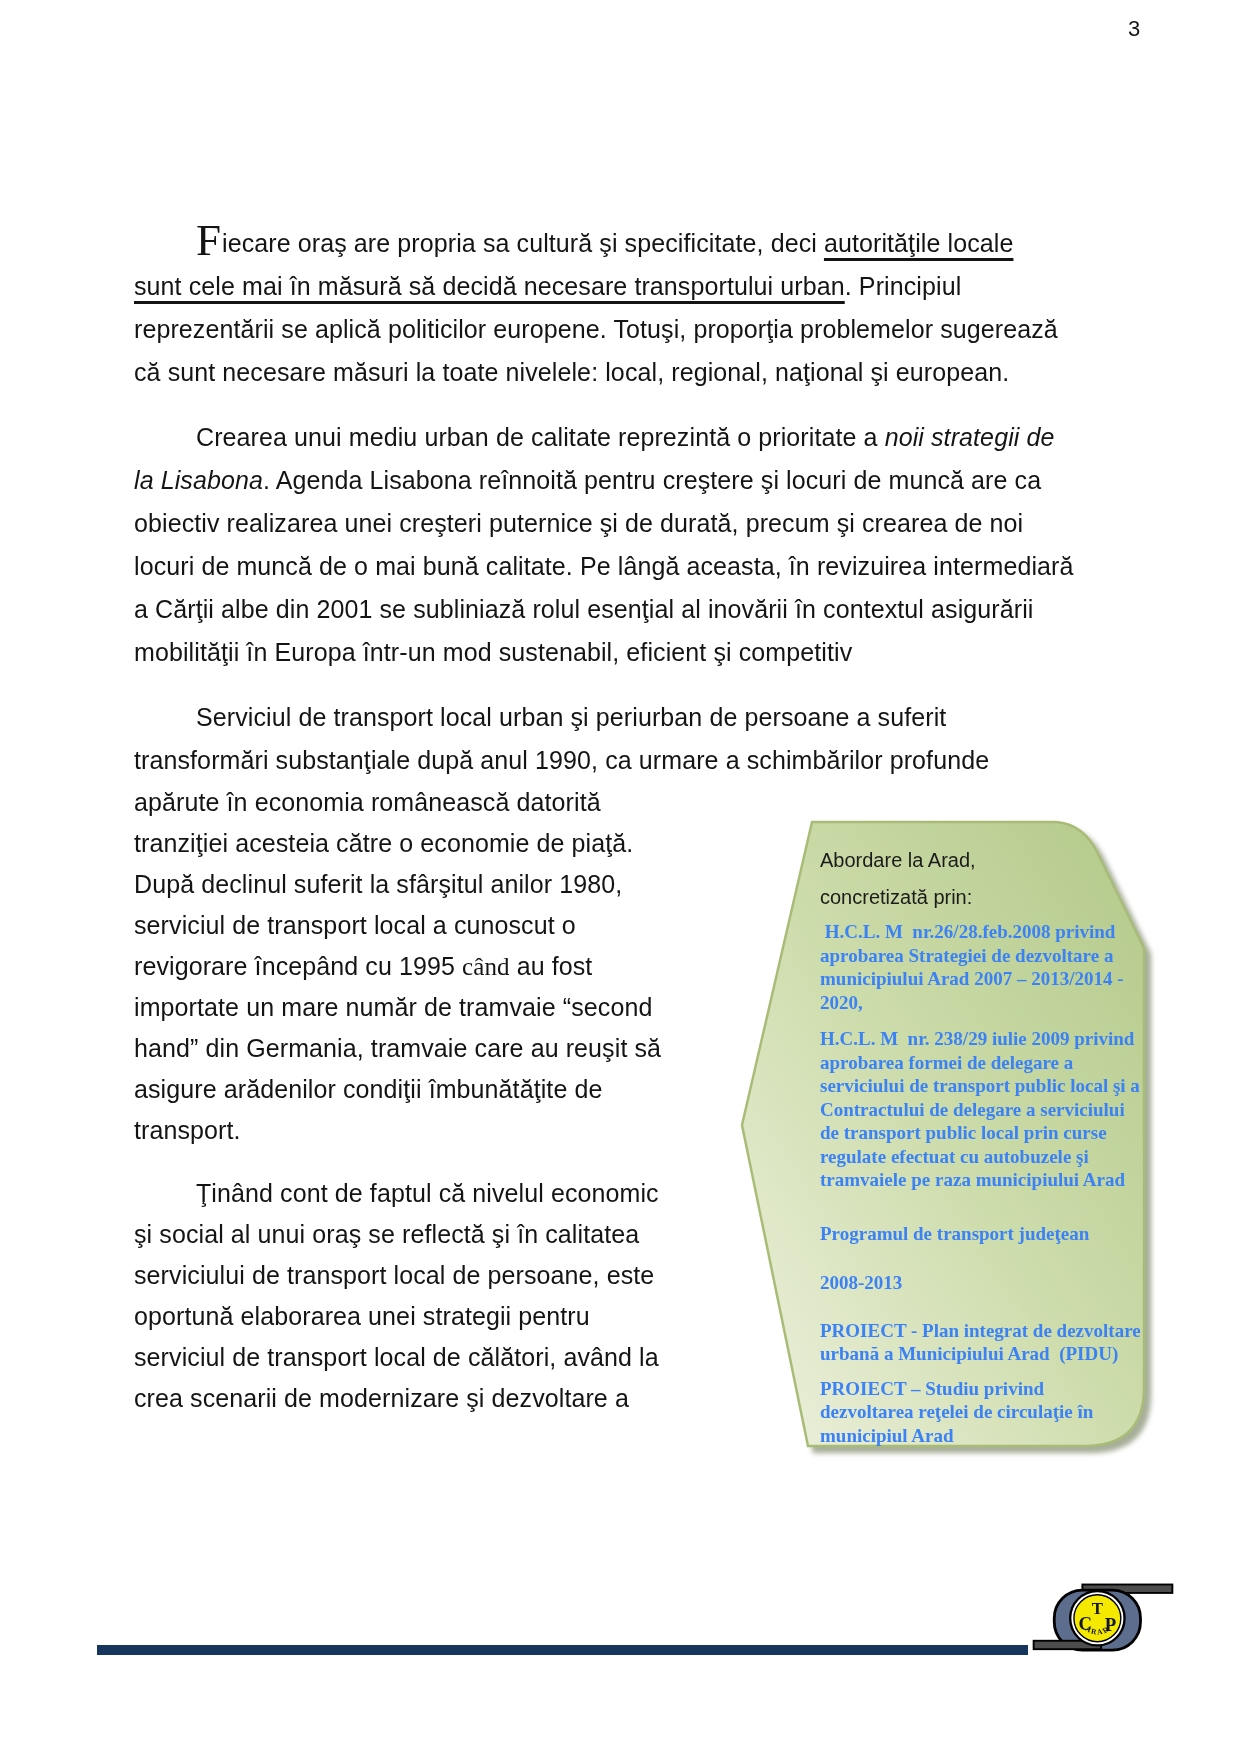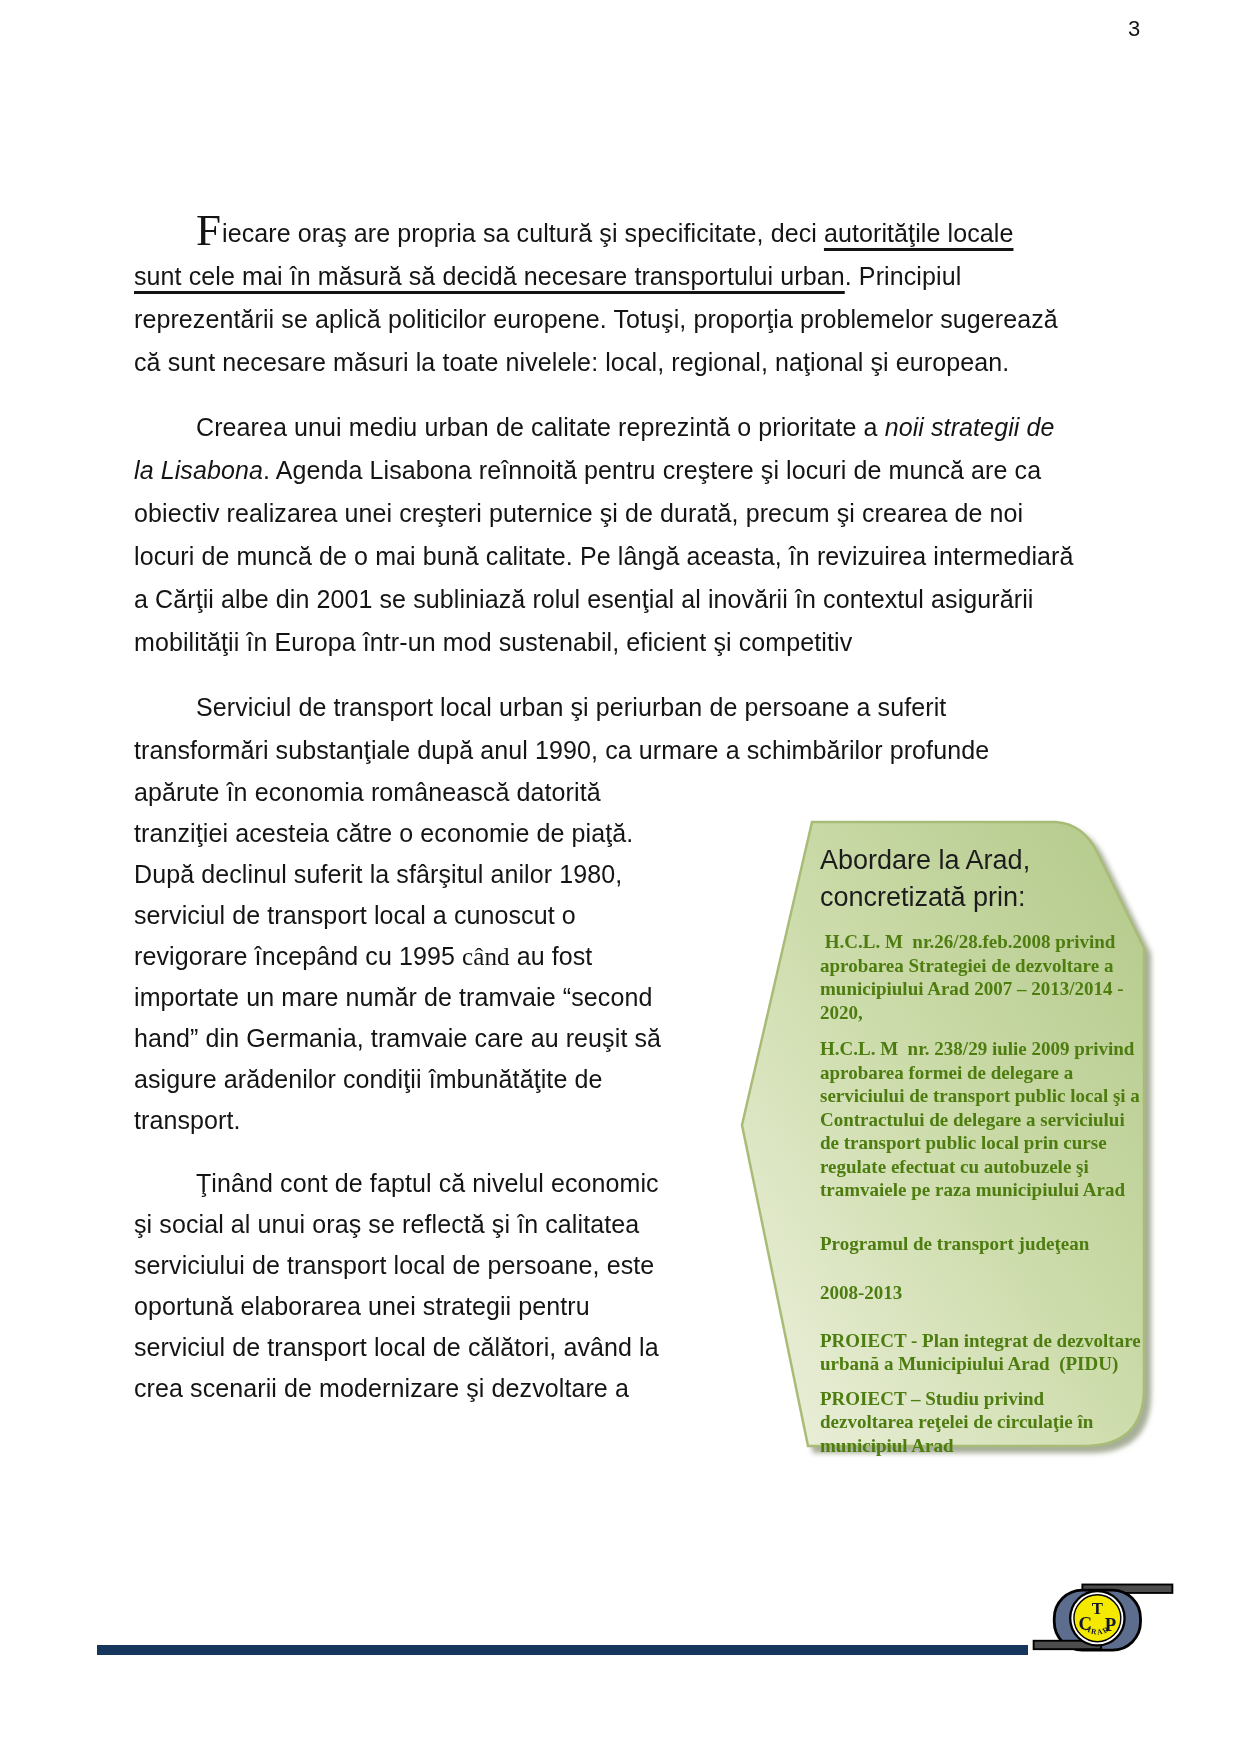"Fiecare oraş are propria sa" .content { top: 212px -> 222px }
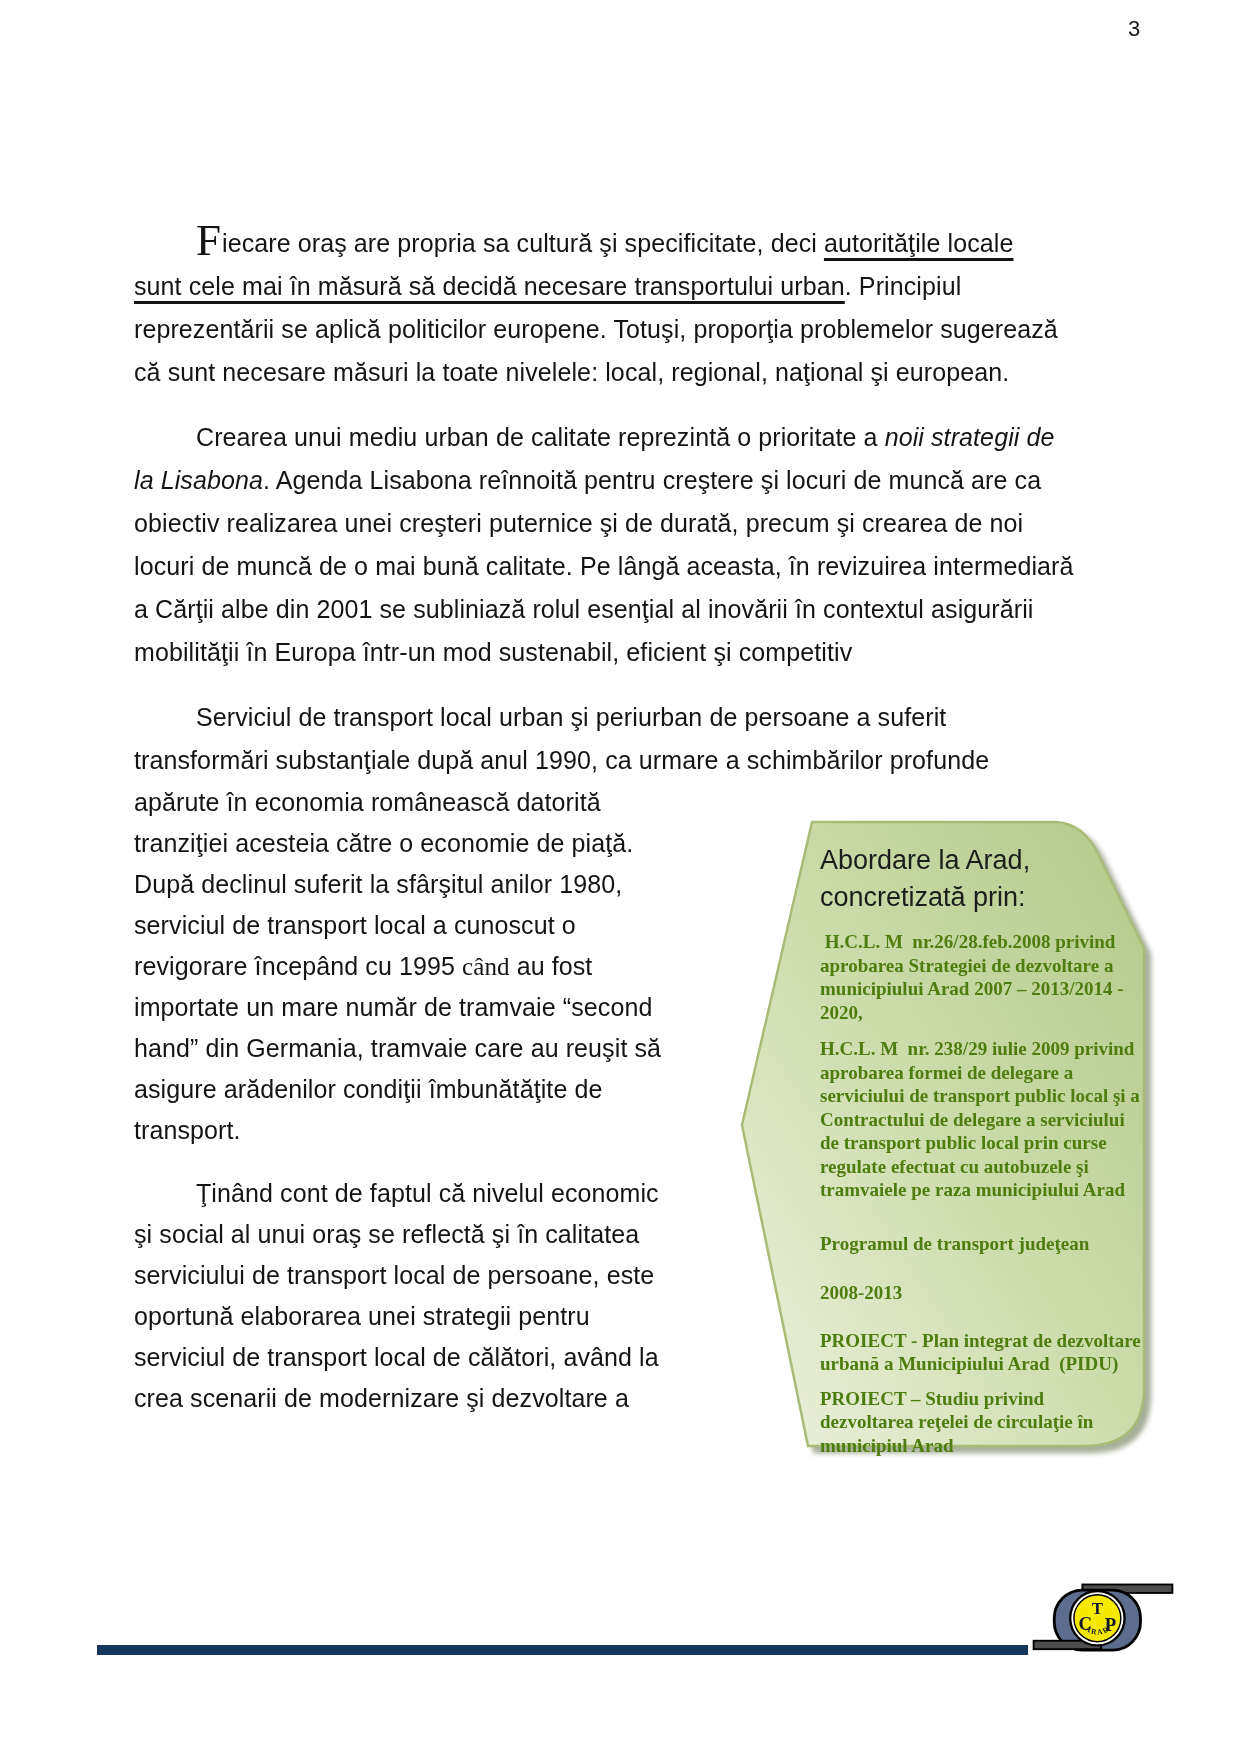"Abordare la Arad," .co-title { font-size: 27px -> 20px; margin: 0 0 14px 0 -> 0 0 4px 0 }
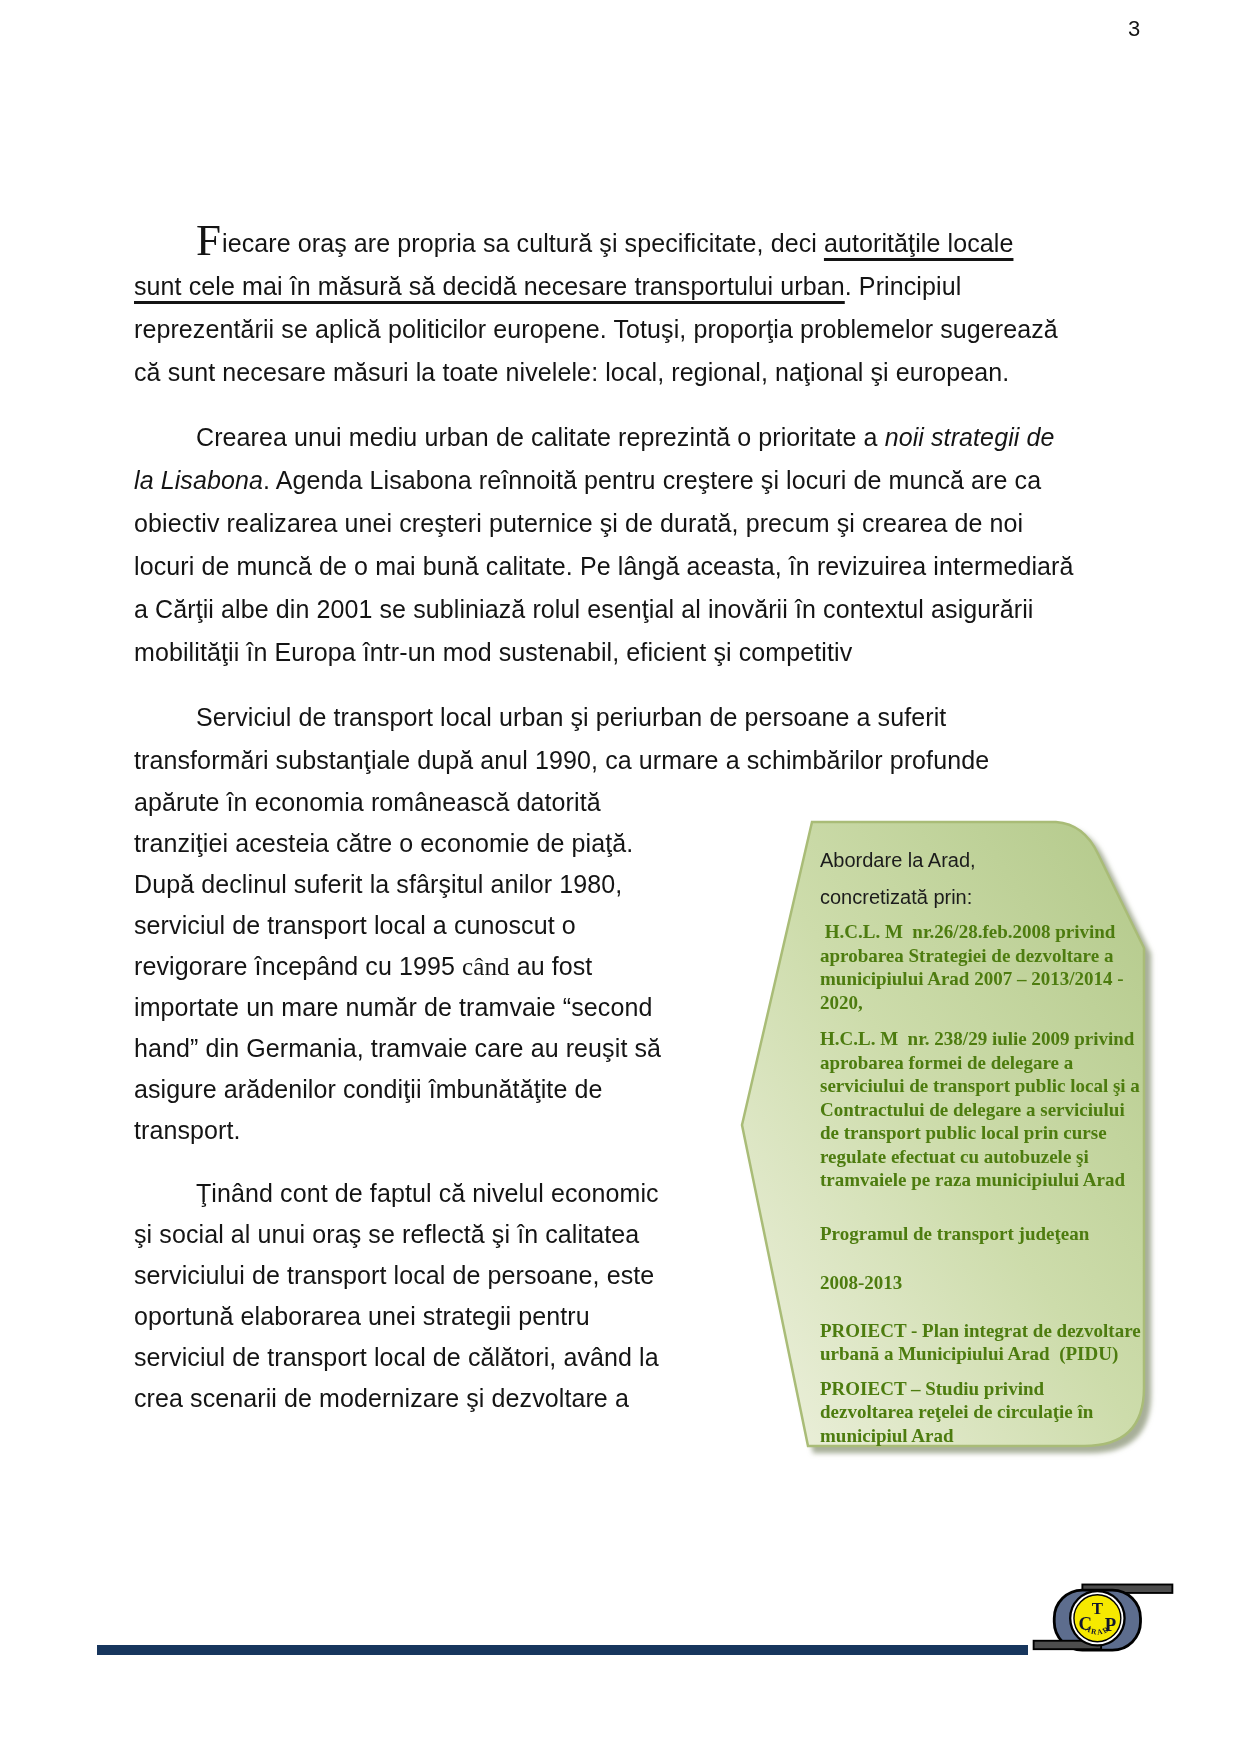"H.C.L. M nr.26/28.feb.2008 privind" .co-items div { color: #4d7c0f -> #3b82f6 }
